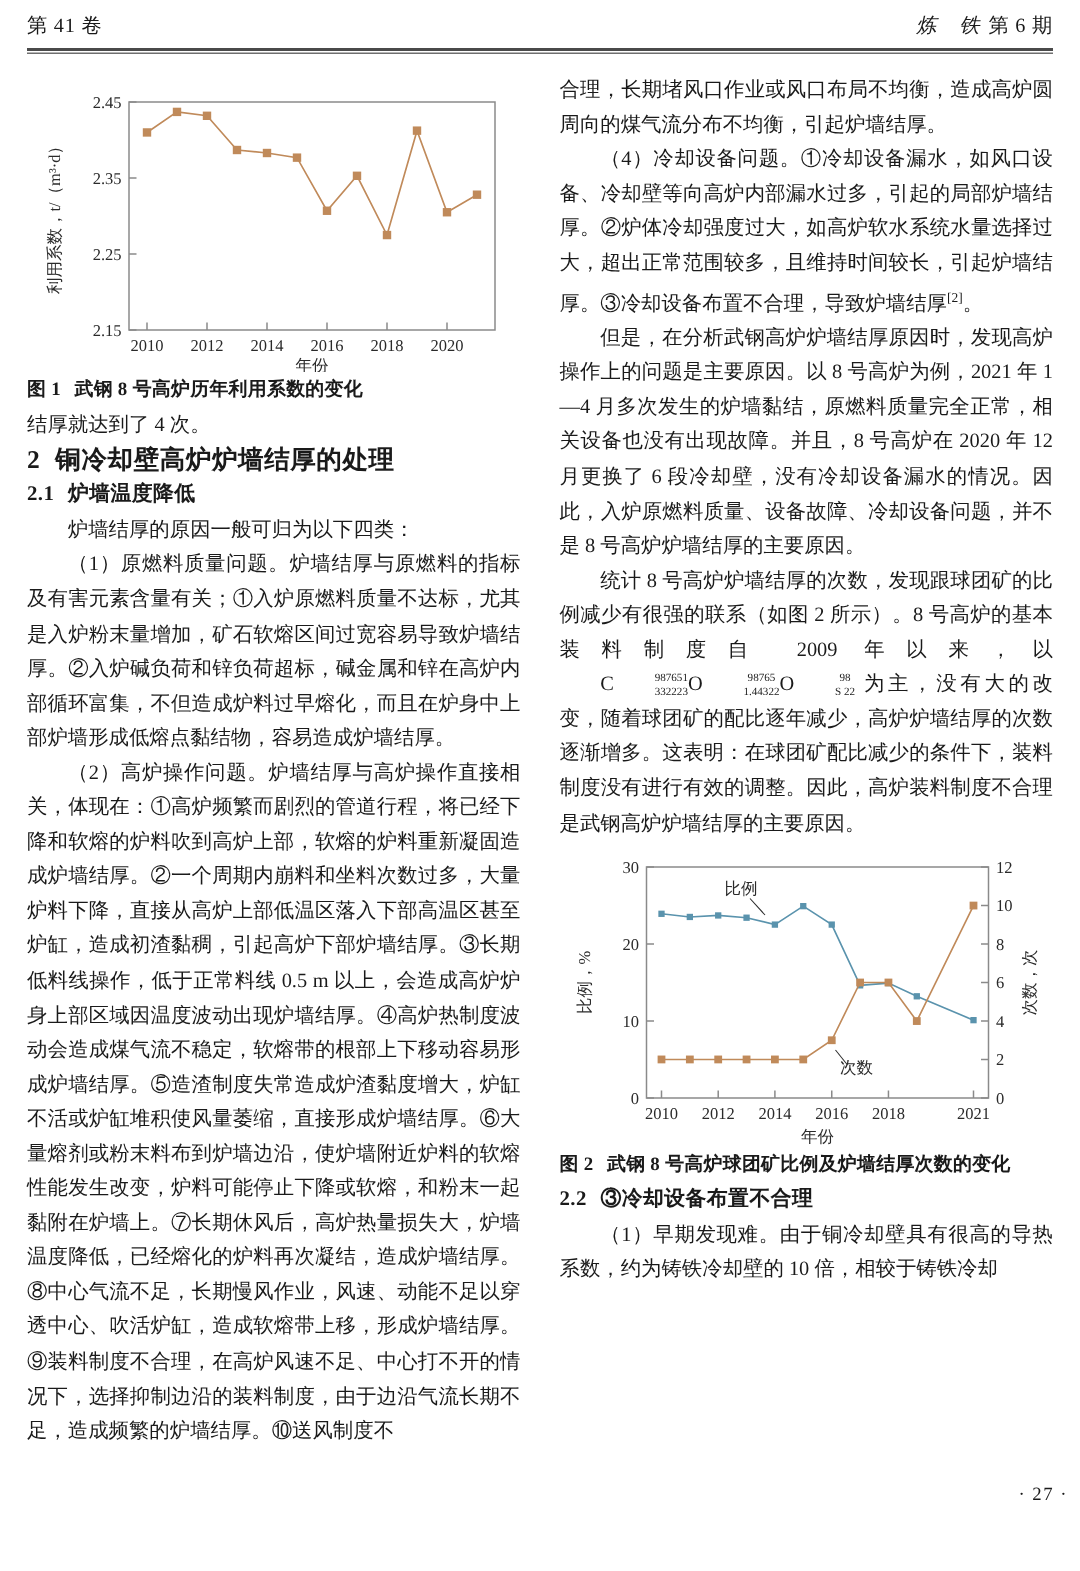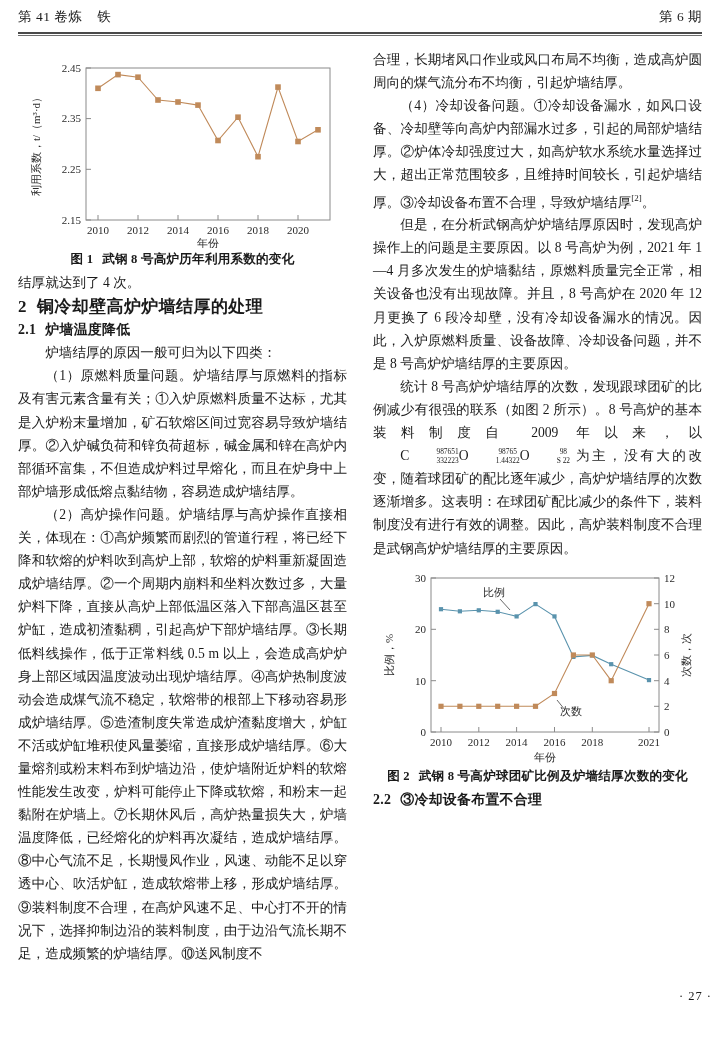"炼 铁" .runhead .center { font-style: none -> italic; text-align: left -> right }
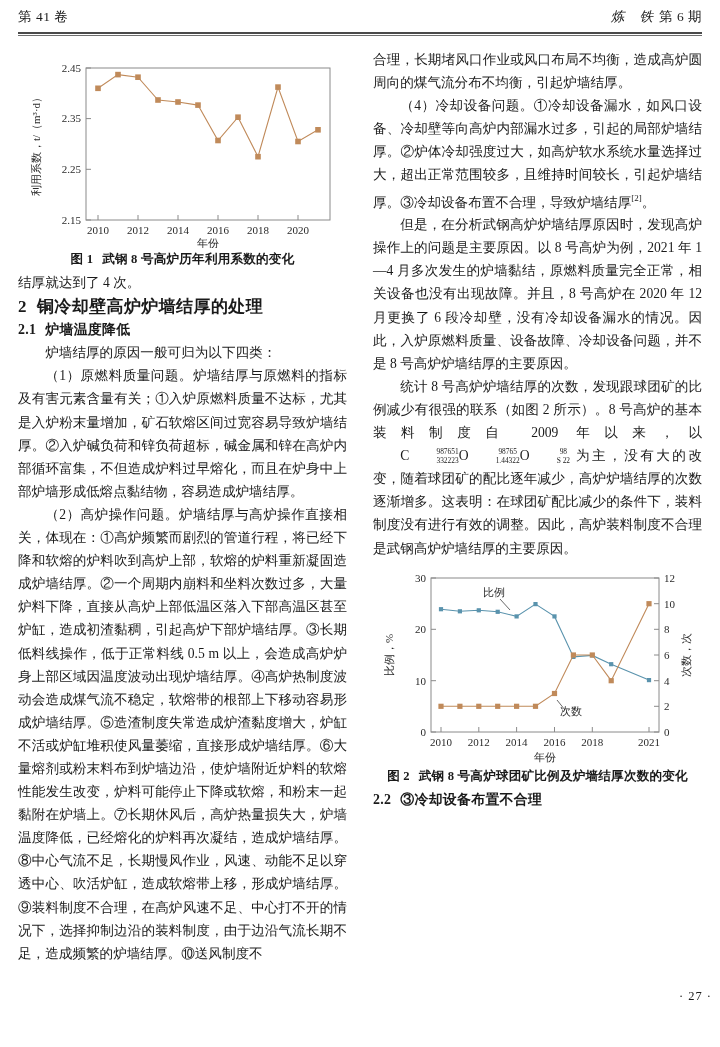"图 1 武钢 8 号高炉历年利用系数的变化" .figcap { text-align: center -> none }
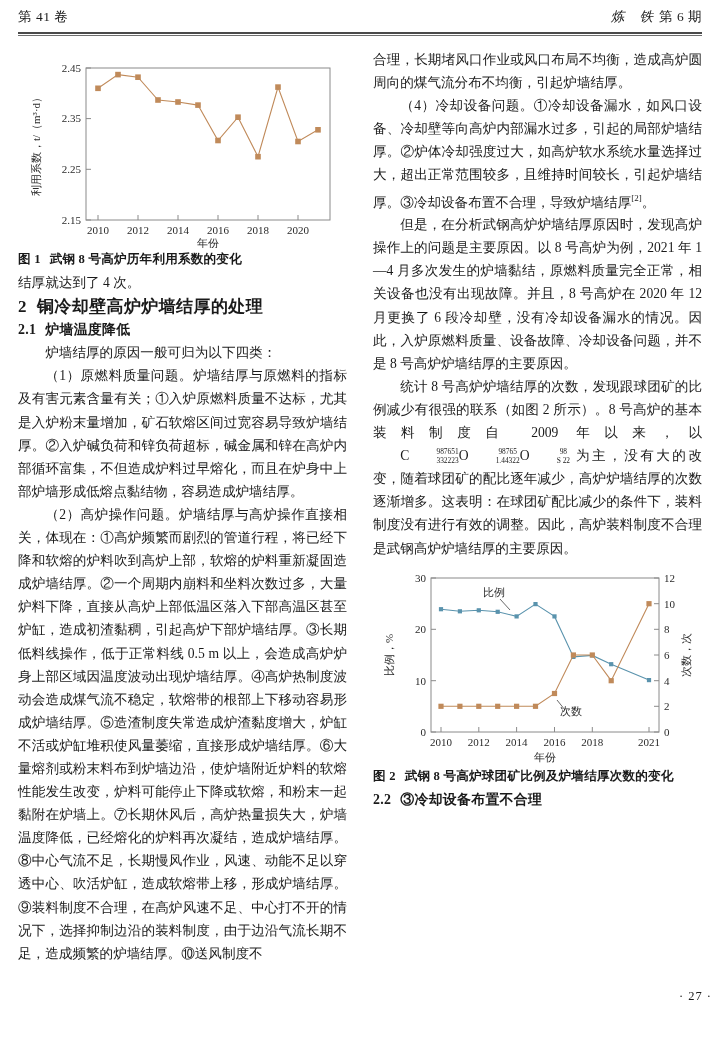"（1）早期发现难。由于铜冷却壁具有很高的导热系数，约为铸铁冷却壁的 10" p.body { html: none -> <p>（1）早期发现难。由于铜冷却壁具有很高的导热系数，约为铸铁冷却壁的 10 倍，相较于铸铁冷却</p> }
